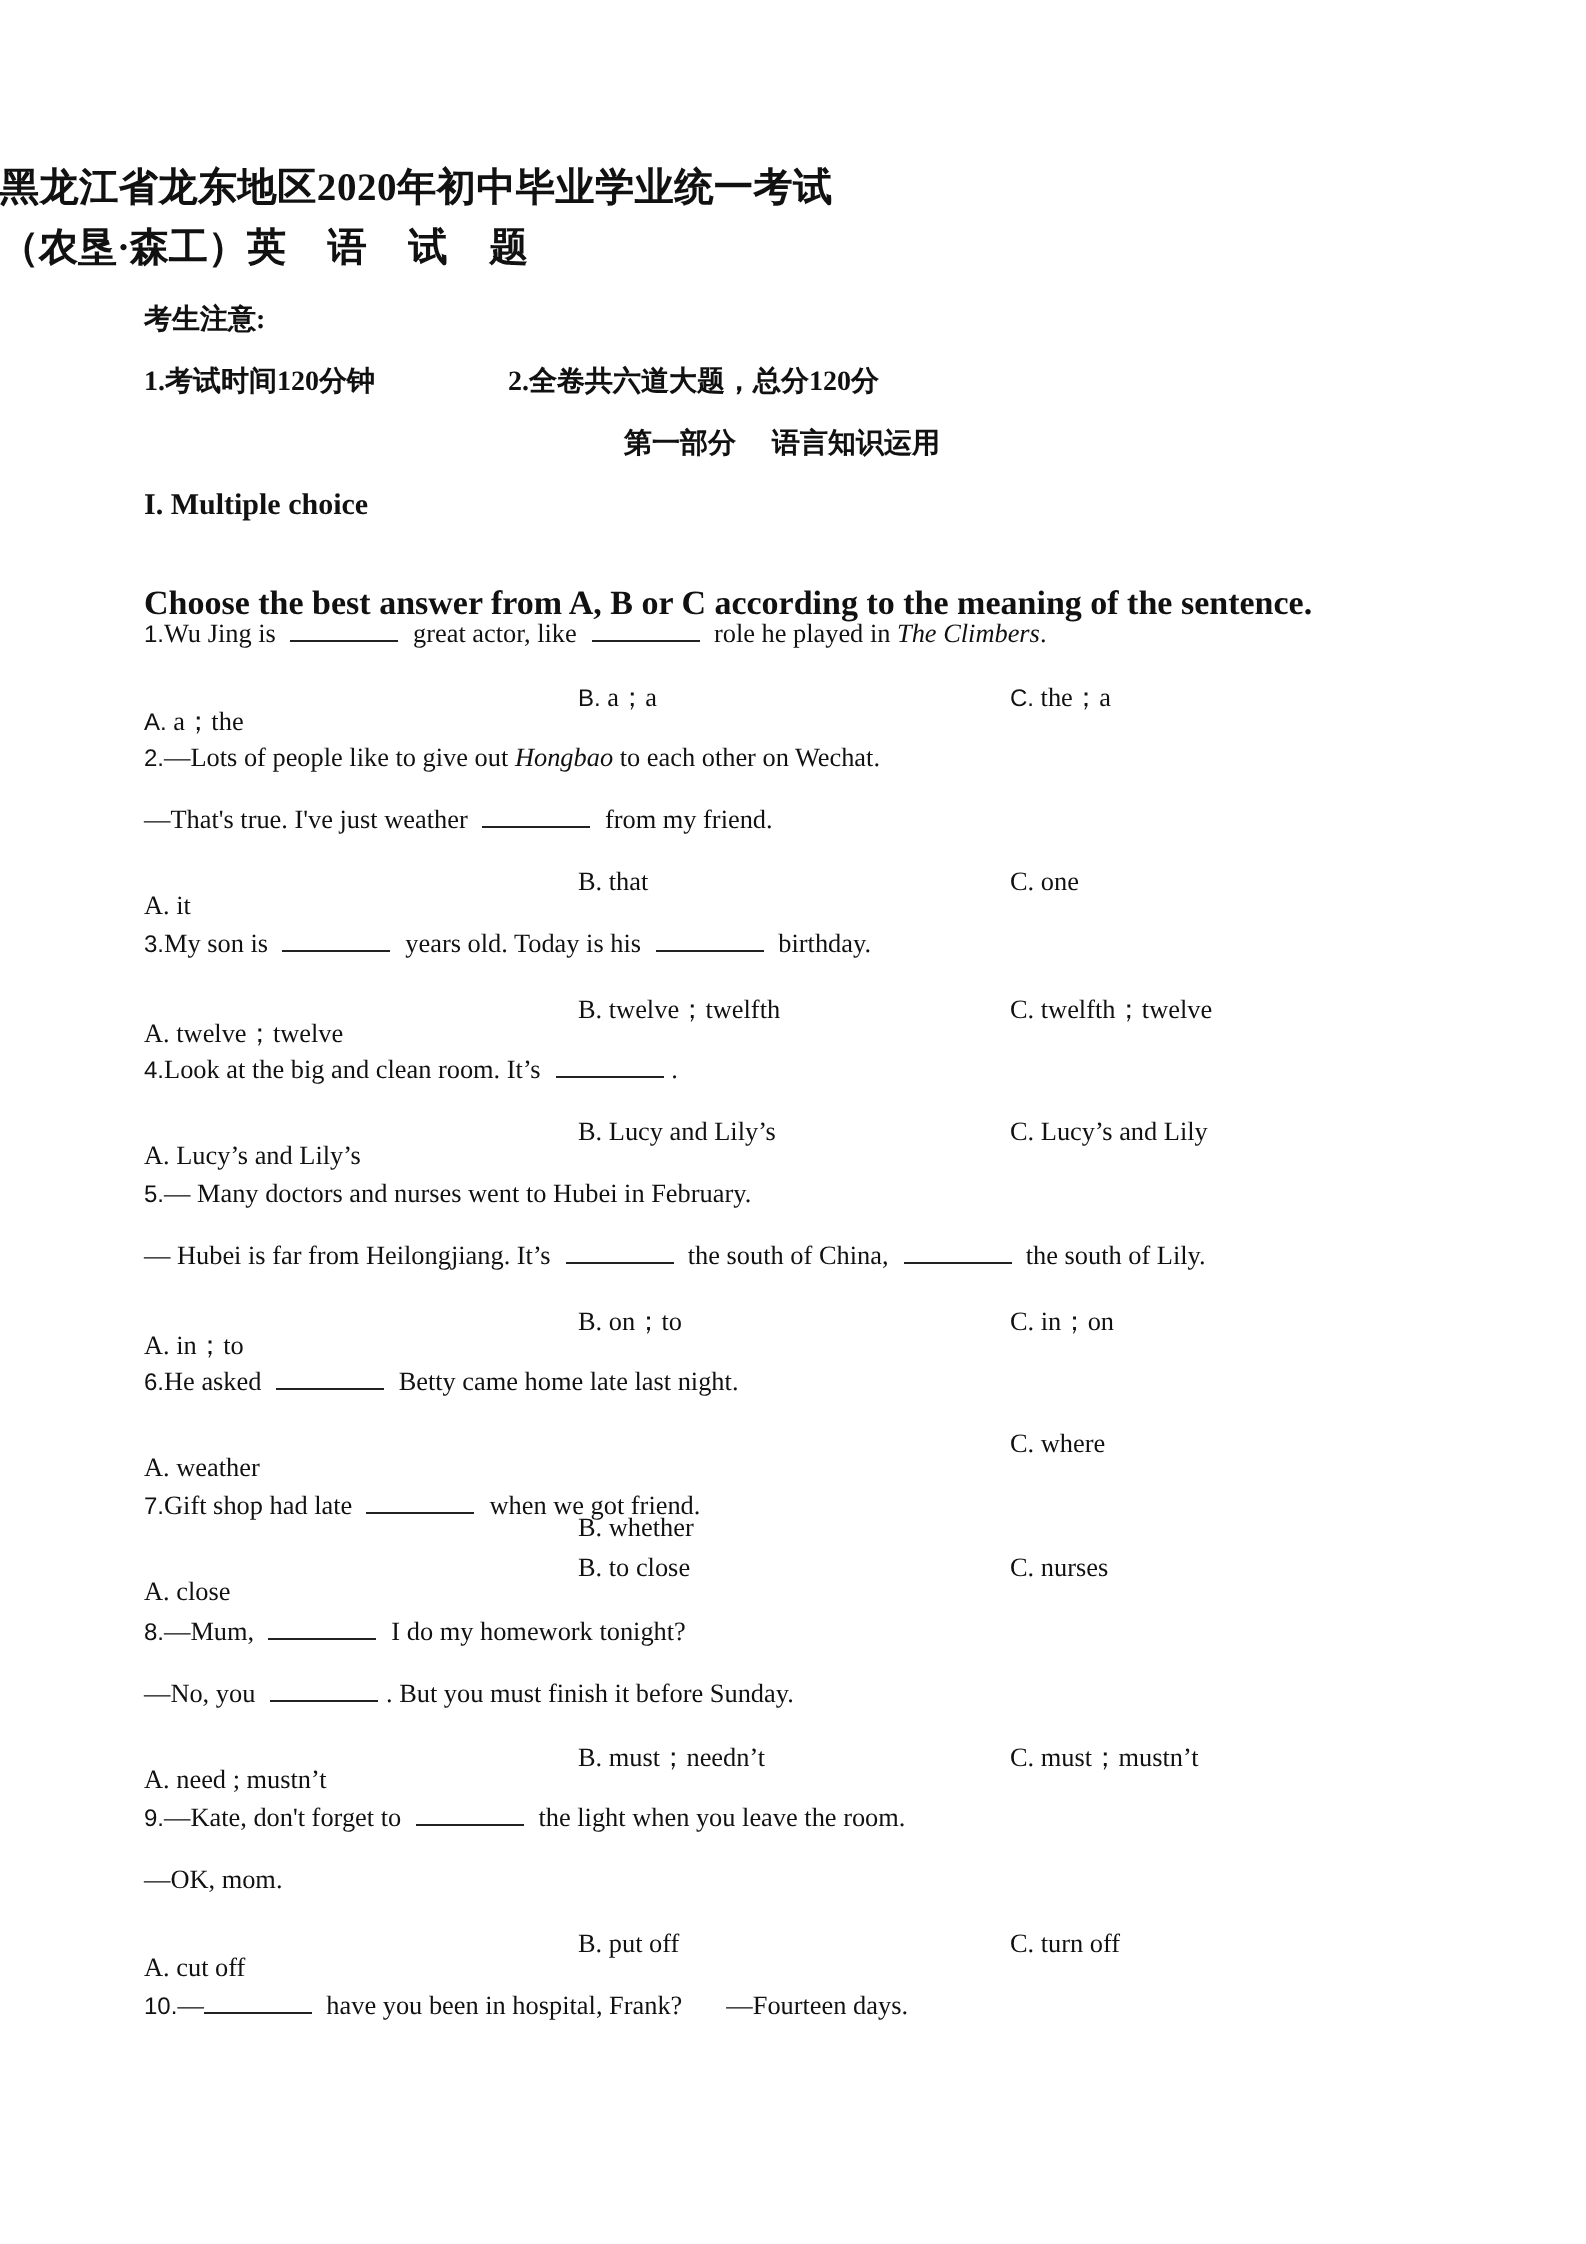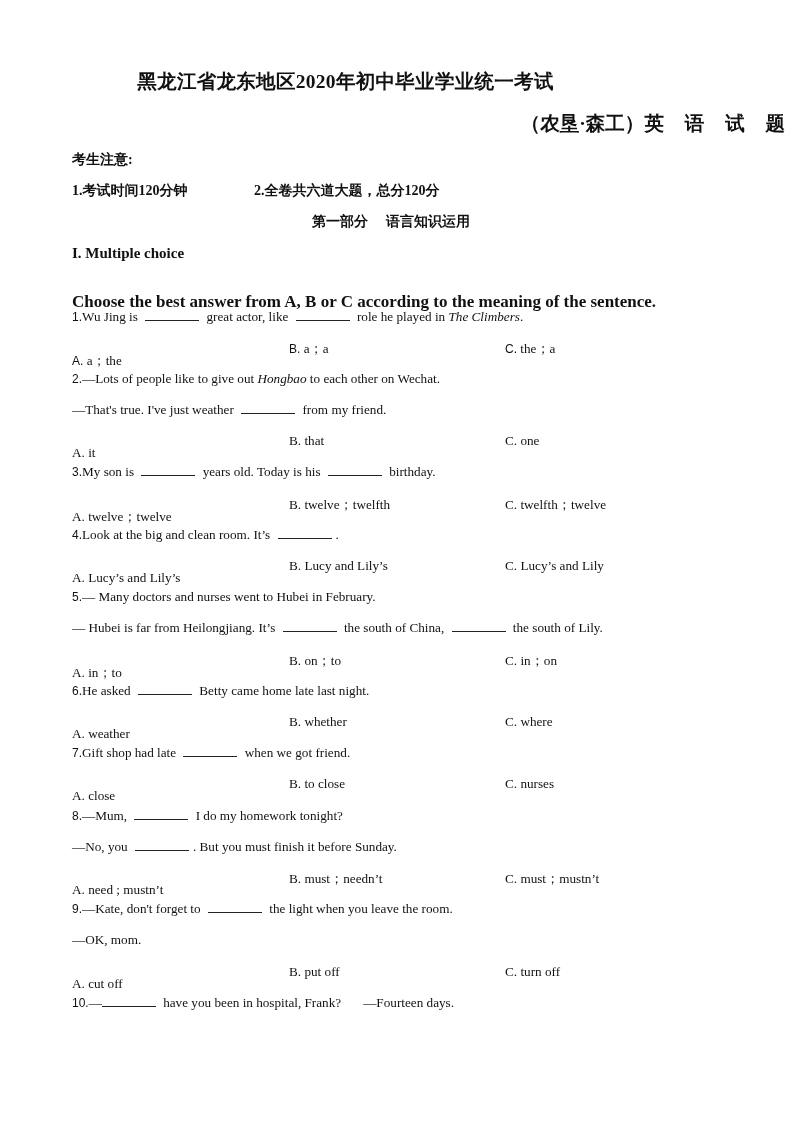"黑龙江省龙东地区2020年初中毕业学业统一考试" .title1 { text-align: center -> left; top: 68px -> 80px }
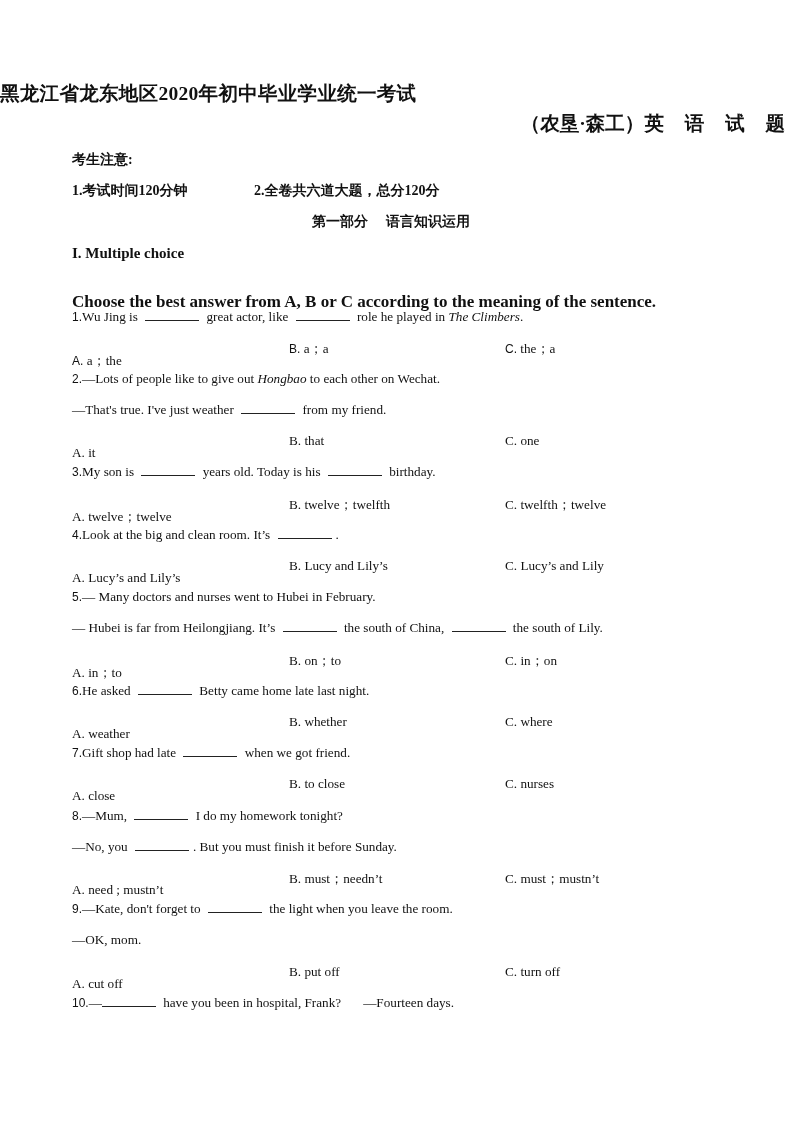"（农垦·森工）英 语 试 题" .title2 { text-align: right -> left }
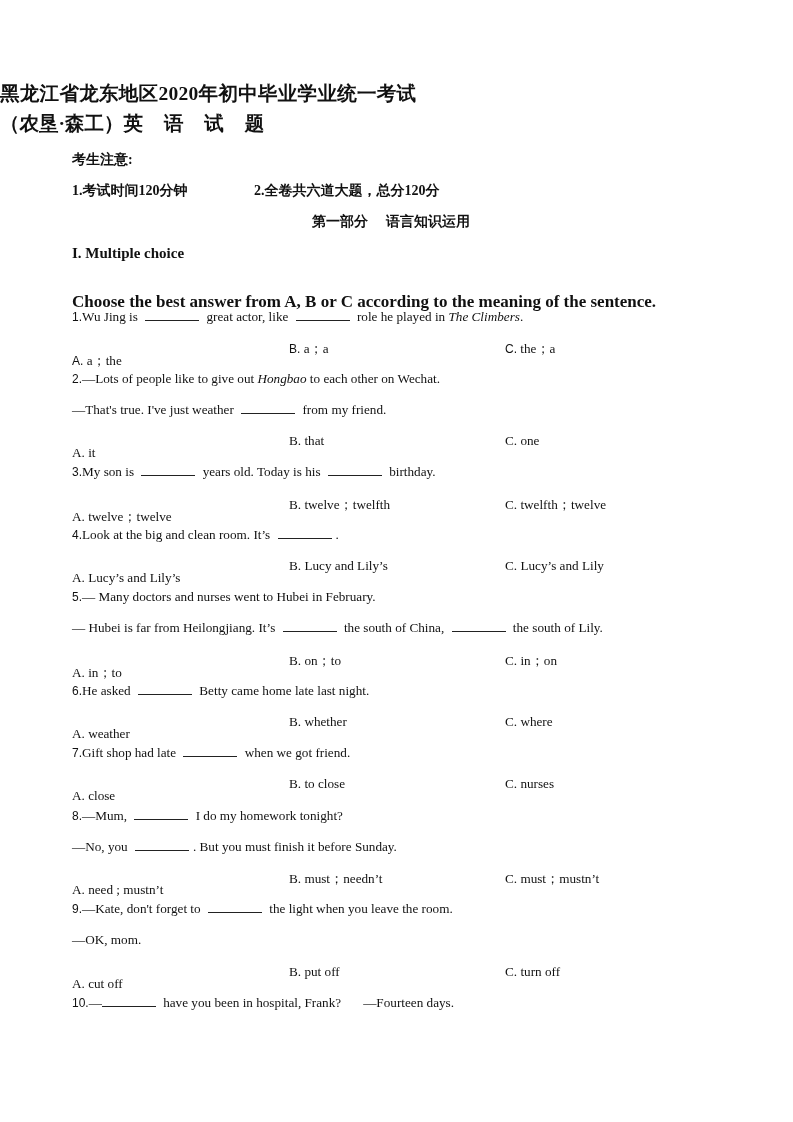"B. whether" div.opt { top: 714px -> 756px }
